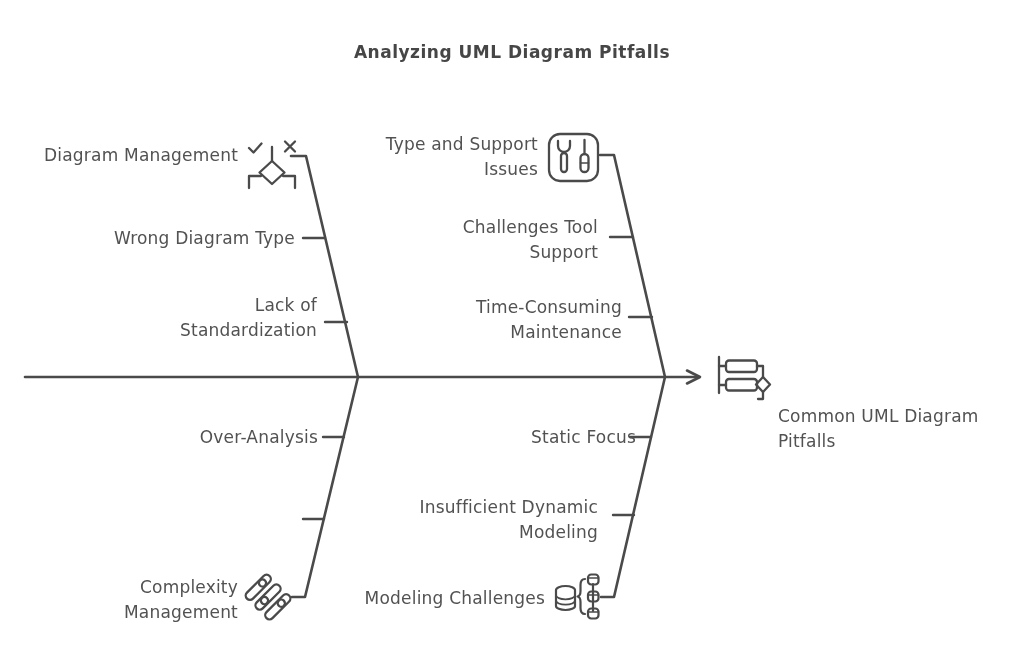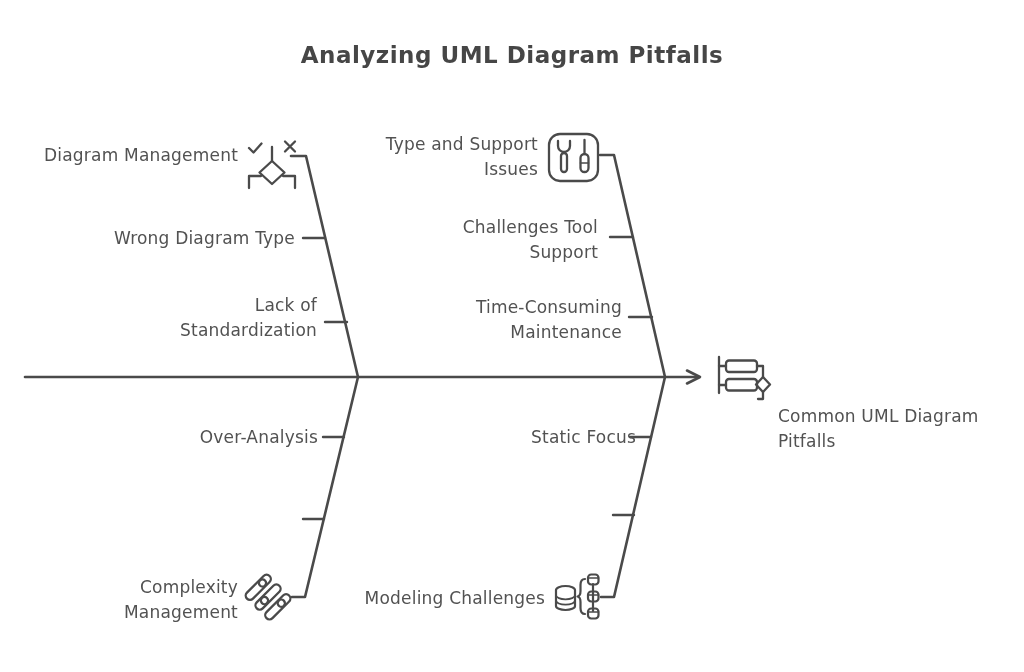"Analyzing UML Diagram Pitfalls" .title { font-size: 23px -> 17px }
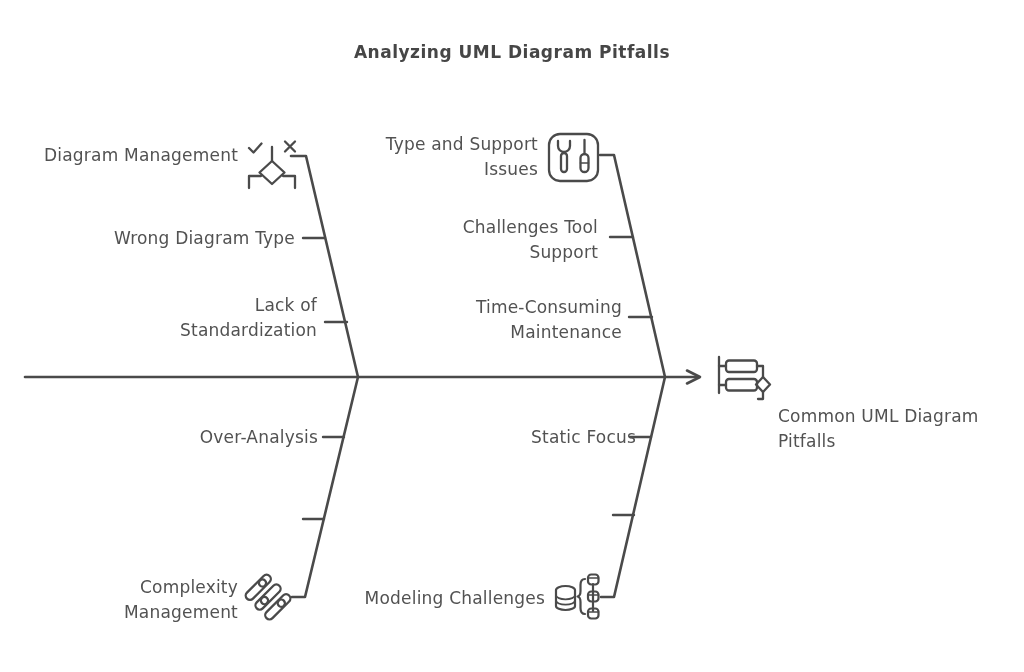"Insufficient Dynamic Modeling" div.label { html: none -> <div>Insufficient Dynamic Modeling</div> }
